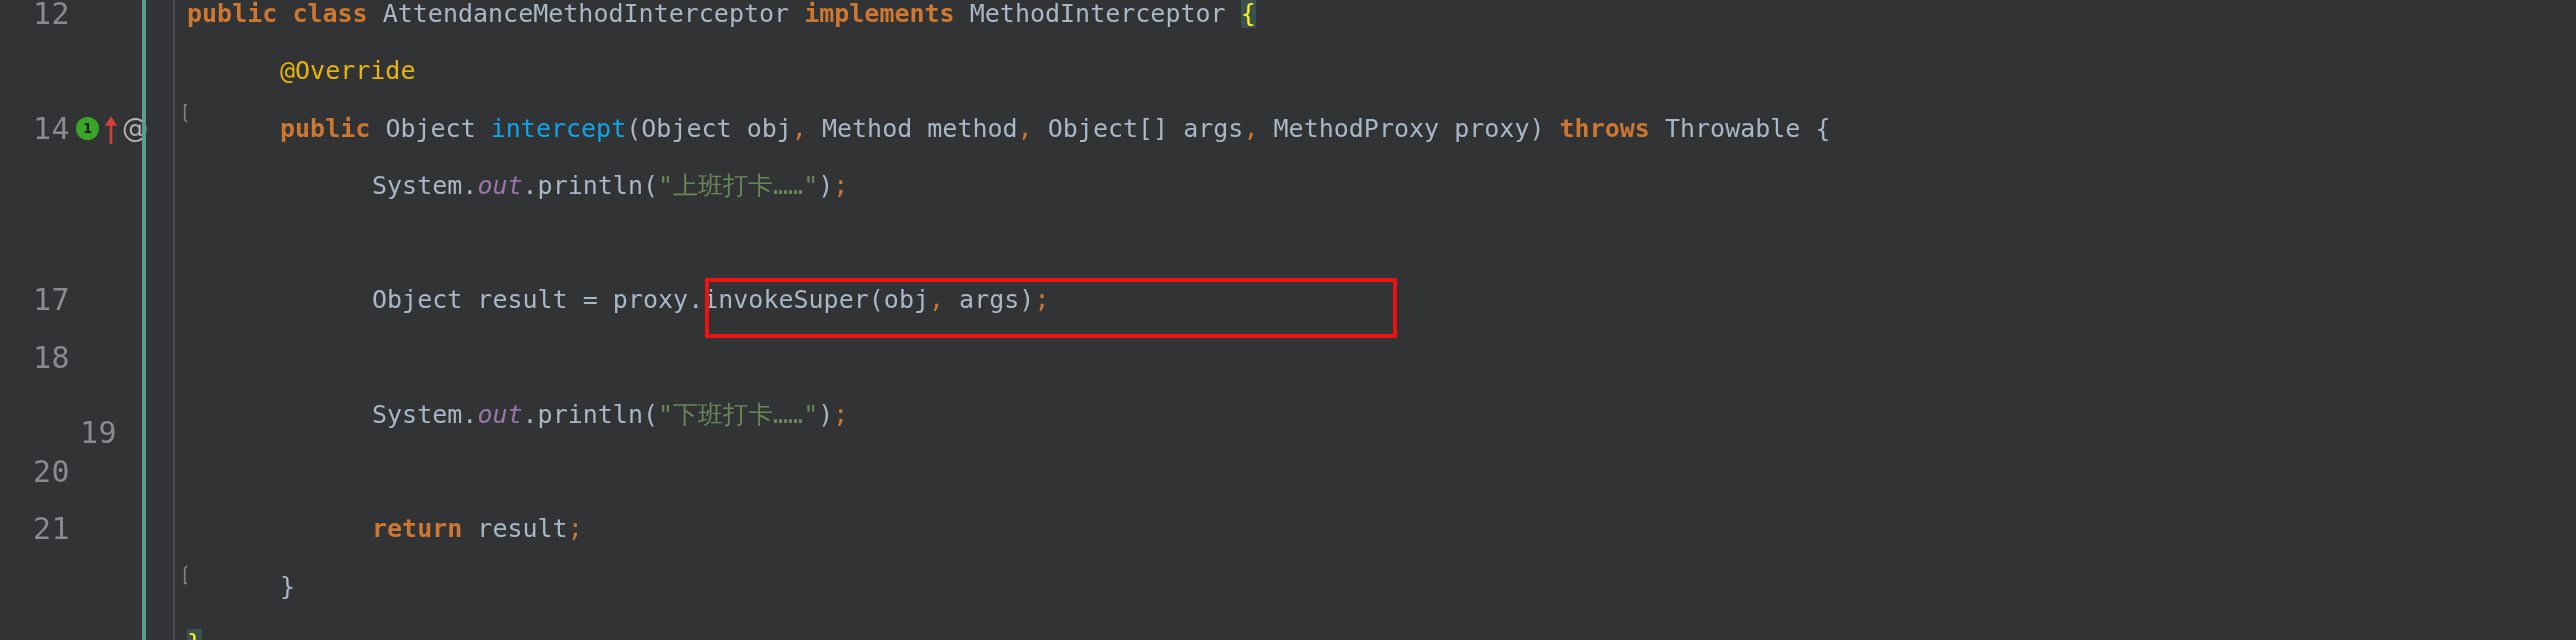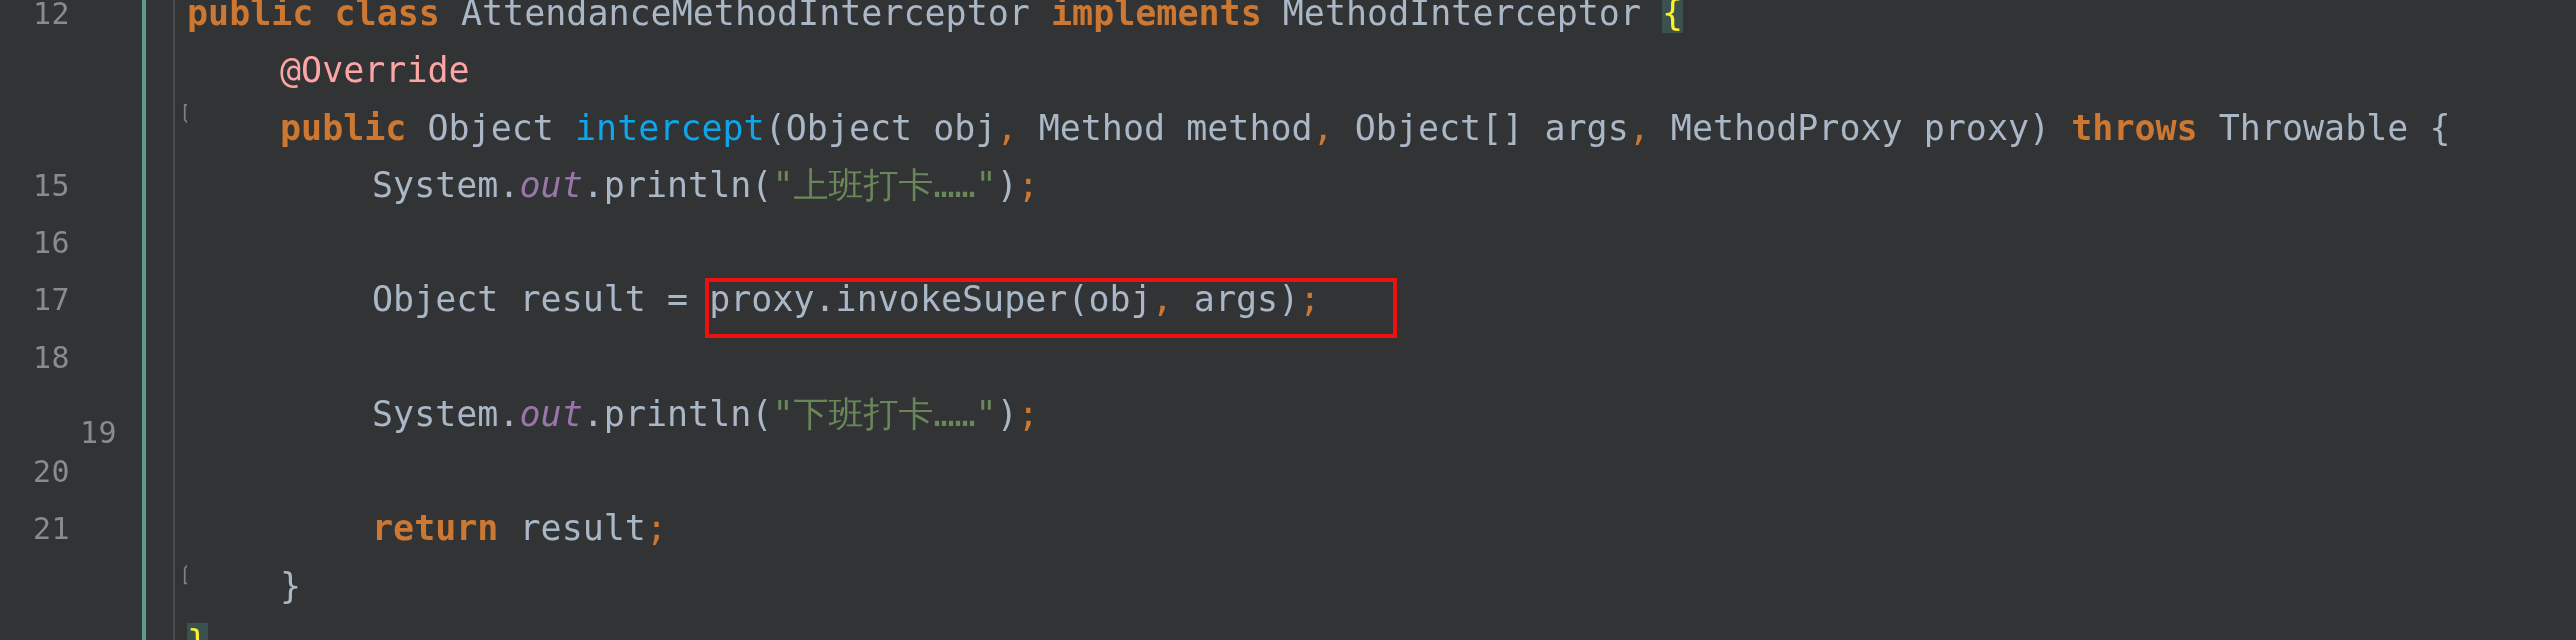"public class AttendanceMethodInterceptor" .code { font-size: 35px -> 25px }
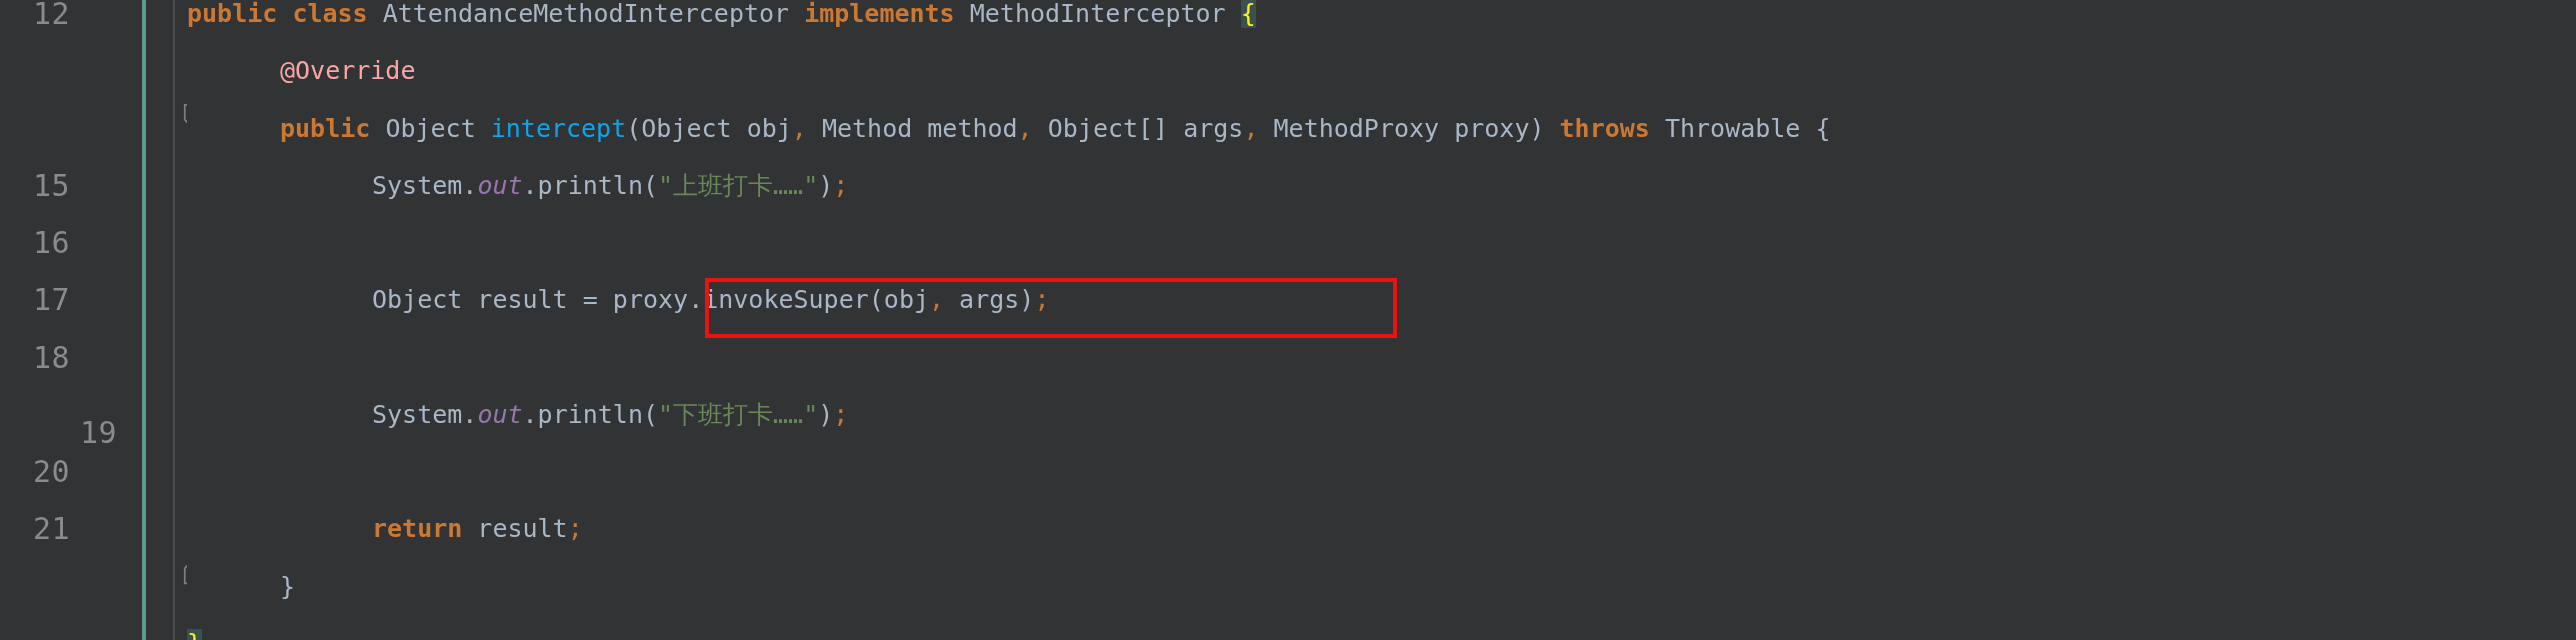"@Override" .anno { color: #fca5a5 -> #eab308 }
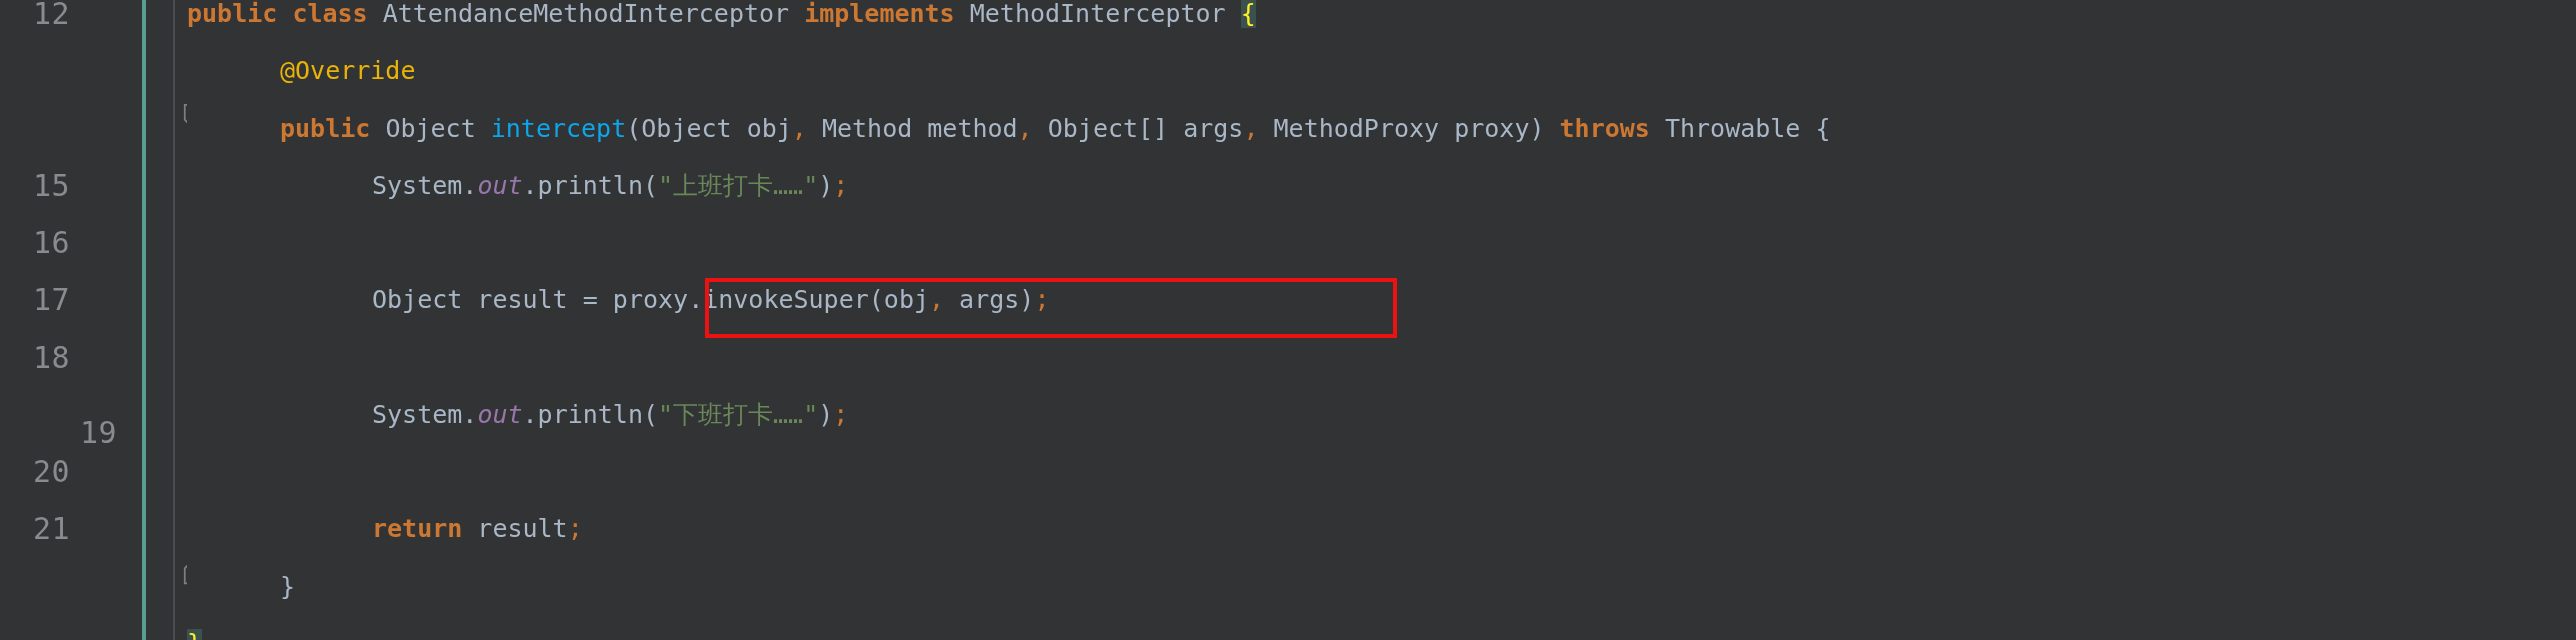"14" div.gutter-row { html: none -> <div> <div>14</div> <div> <span>1</span> <span> <svg> <line></line> <path></path> </svg> </span> <span>@</span> </div> </div> }
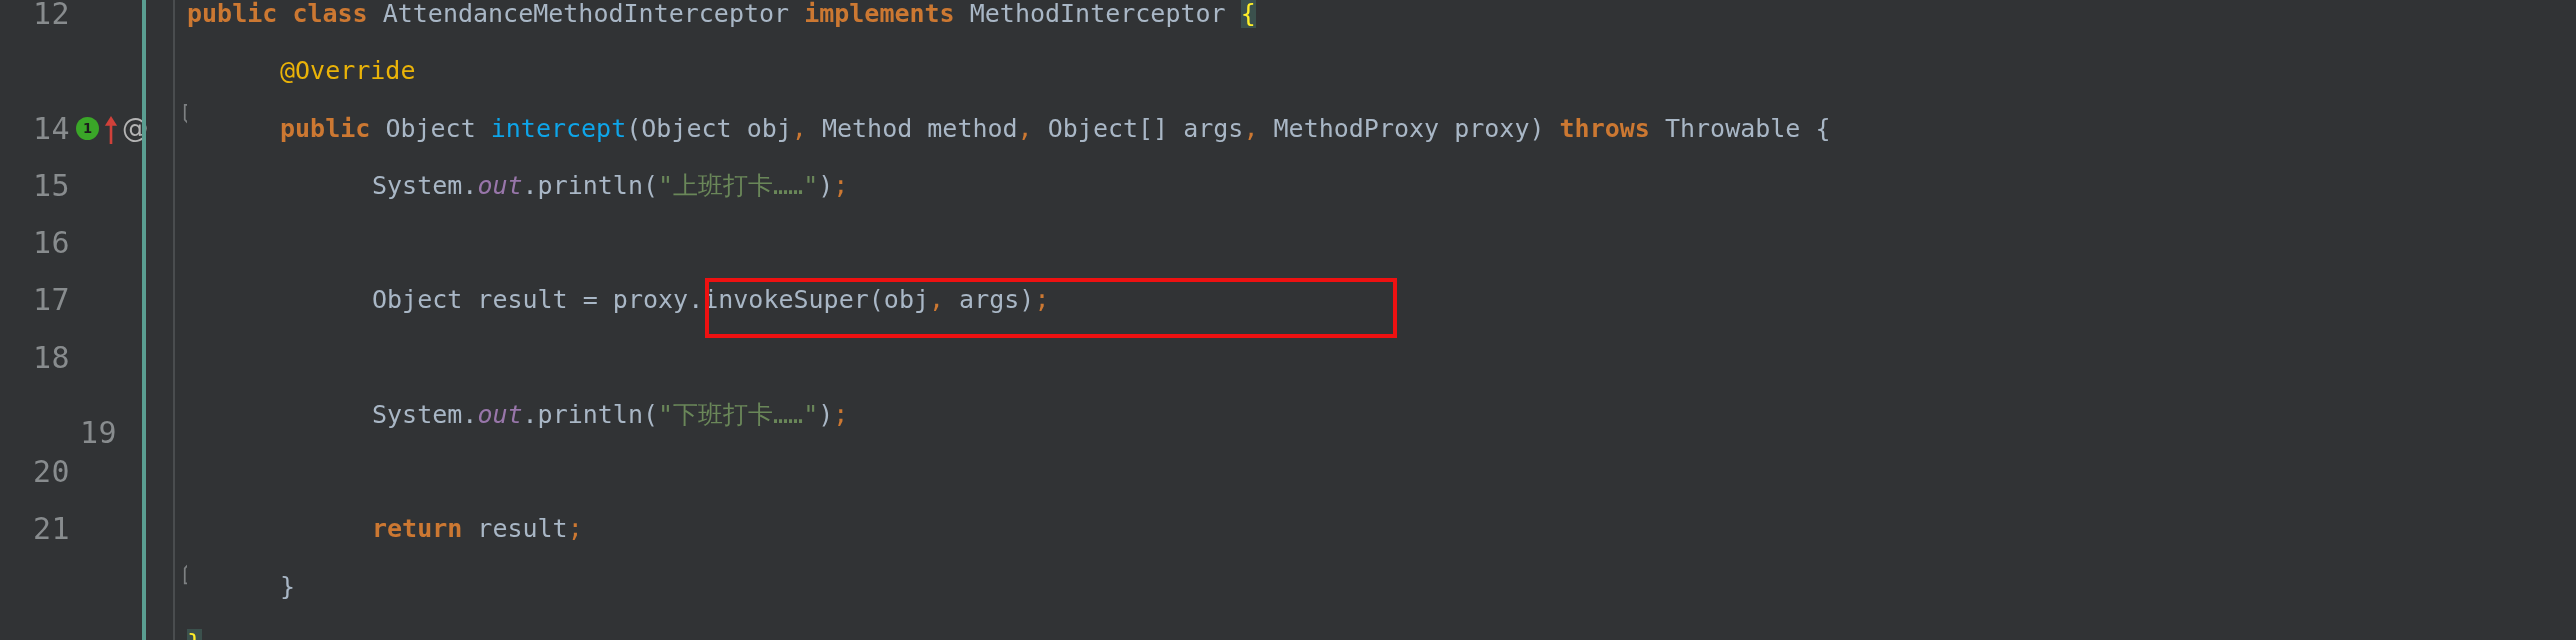"15" div.gutter-row { html: <div> <div>15</div> </div> -> none }
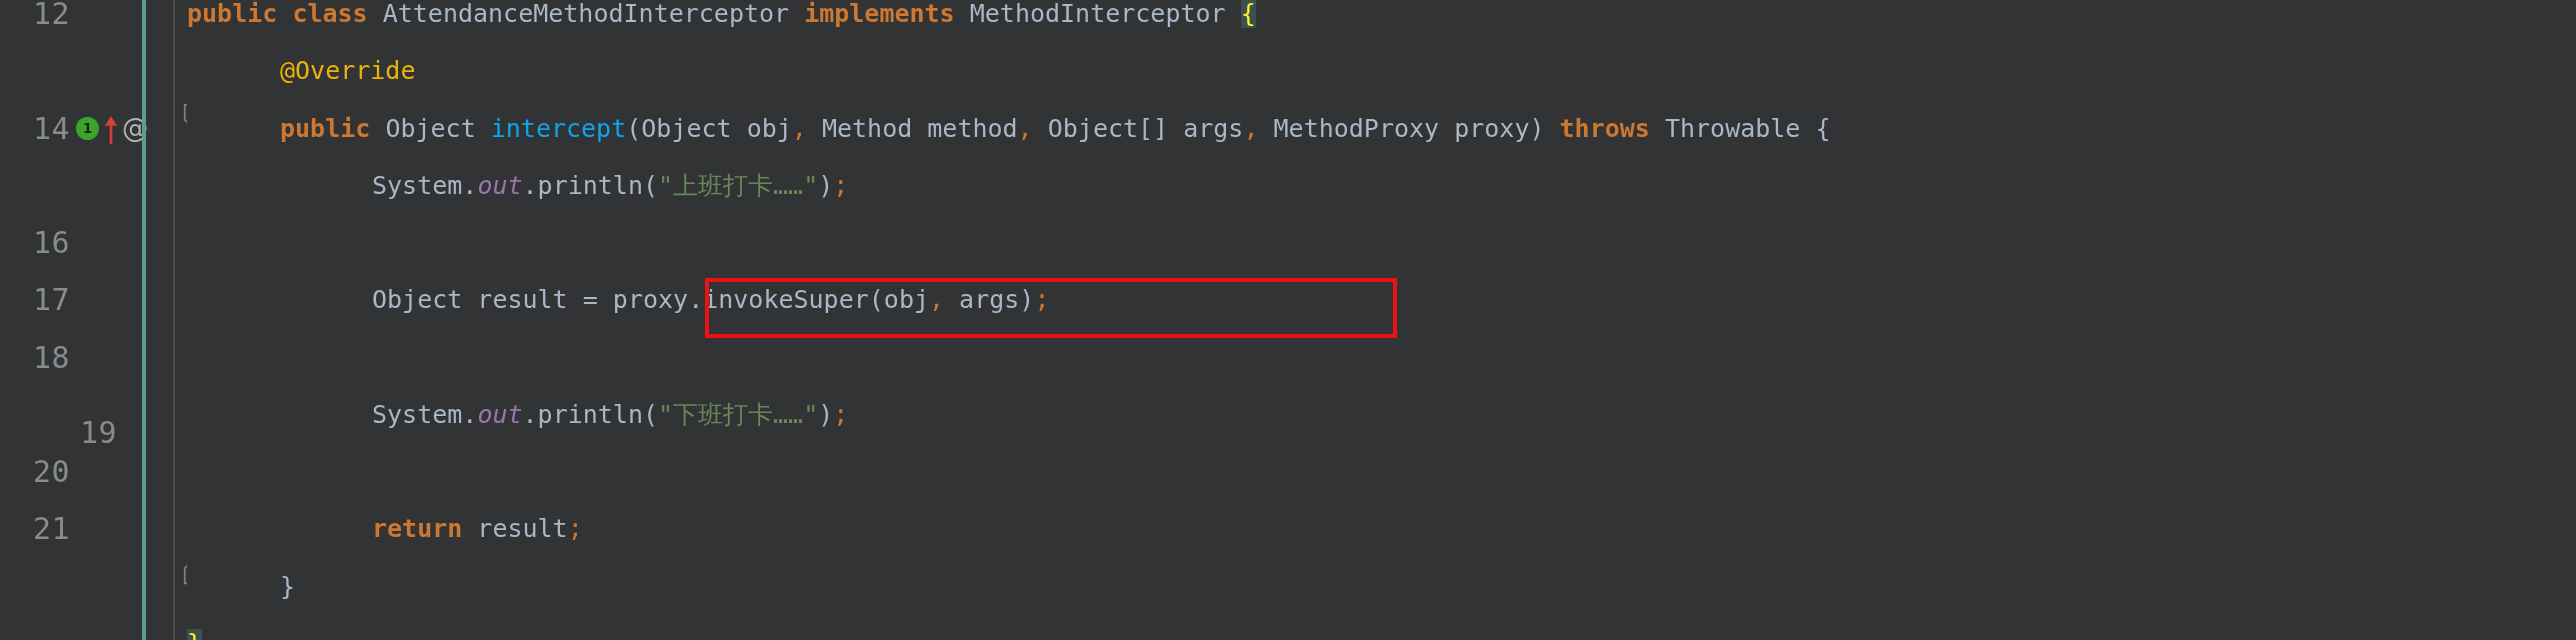"16" div.gutter-row { html: <div> <div>16</div> </div> -> none }
